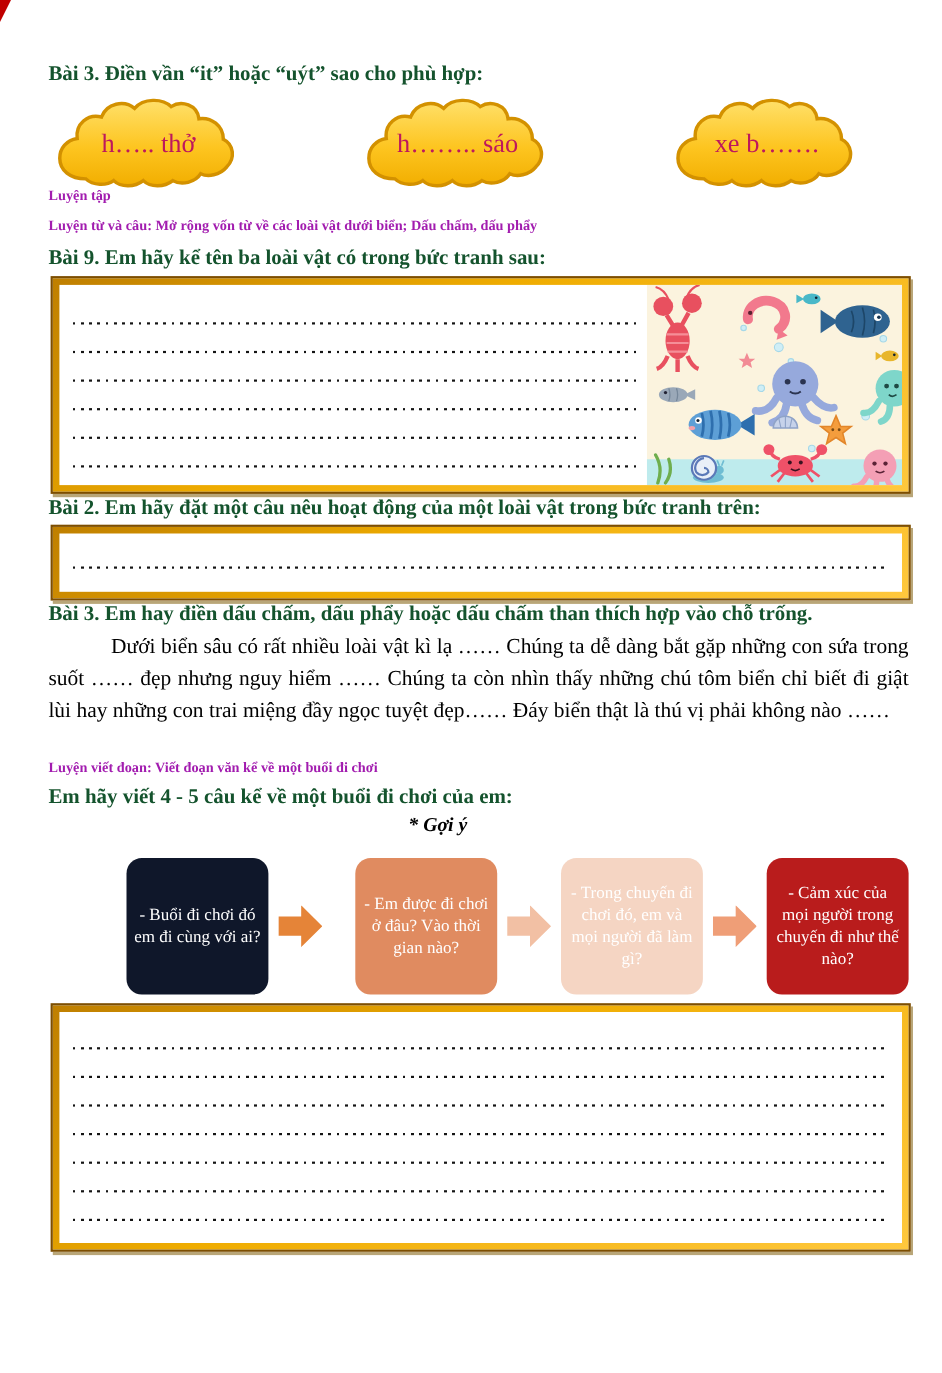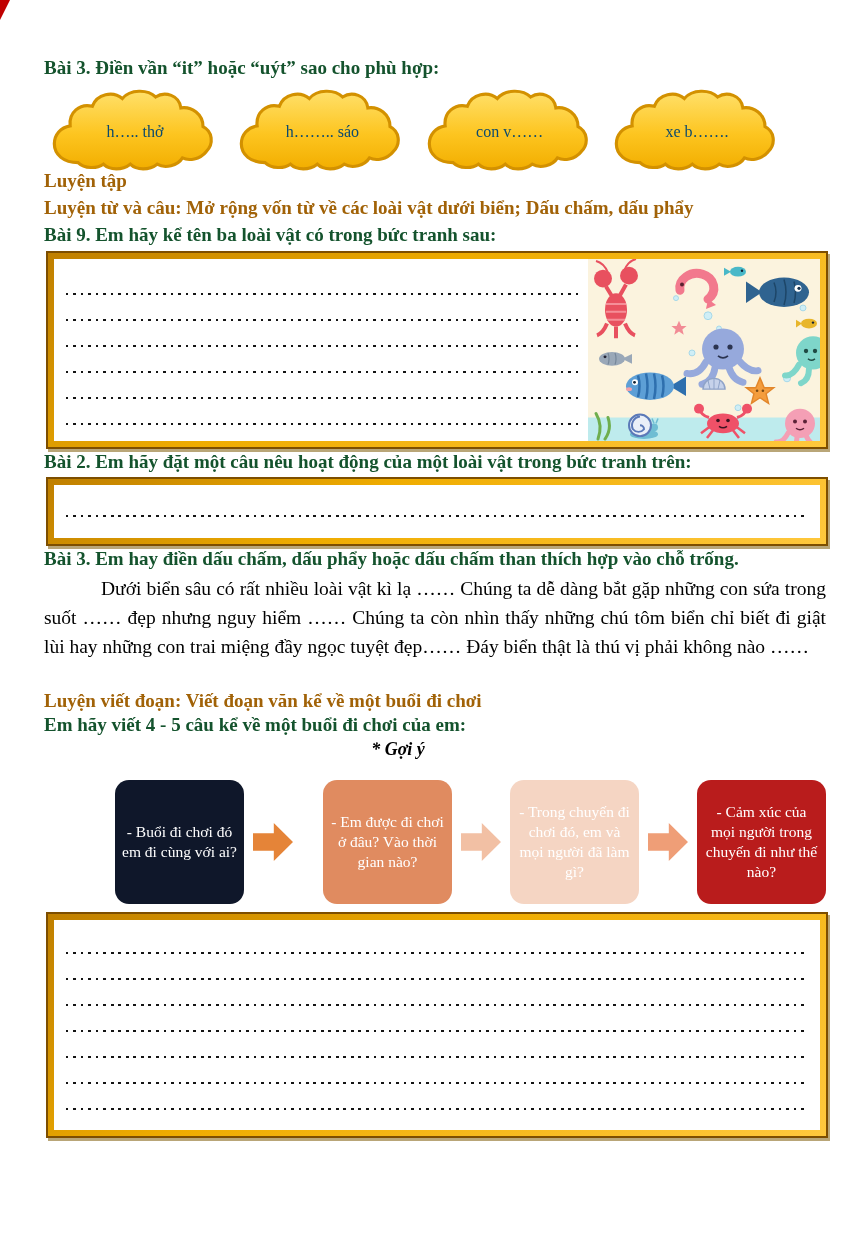"h….. thở" .cloud-label { color: #0c4a6e -> #be185d; font-size: 16px -> 24px }
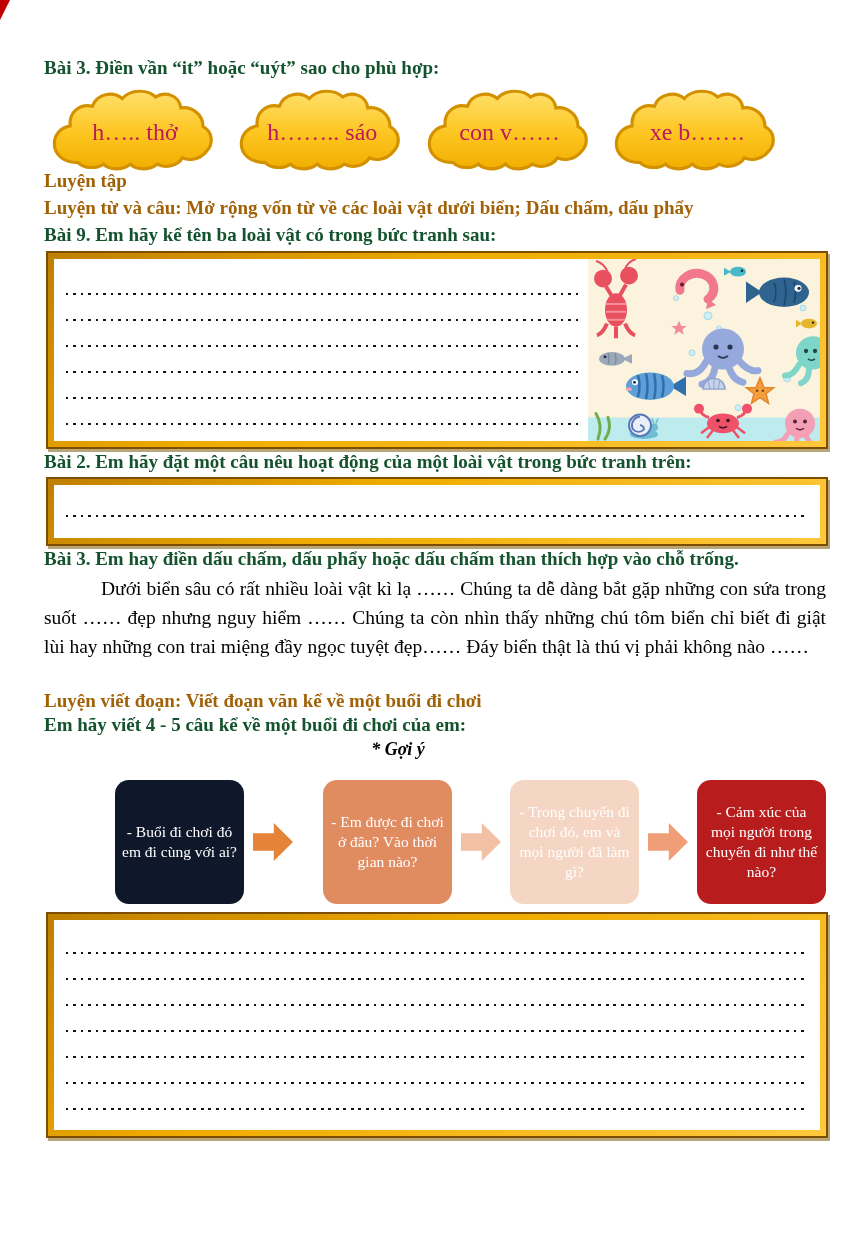"con v……" div.cloud { html: <div> <svg> <path></path> </svg> <span>con v……</span> </div> -> none }
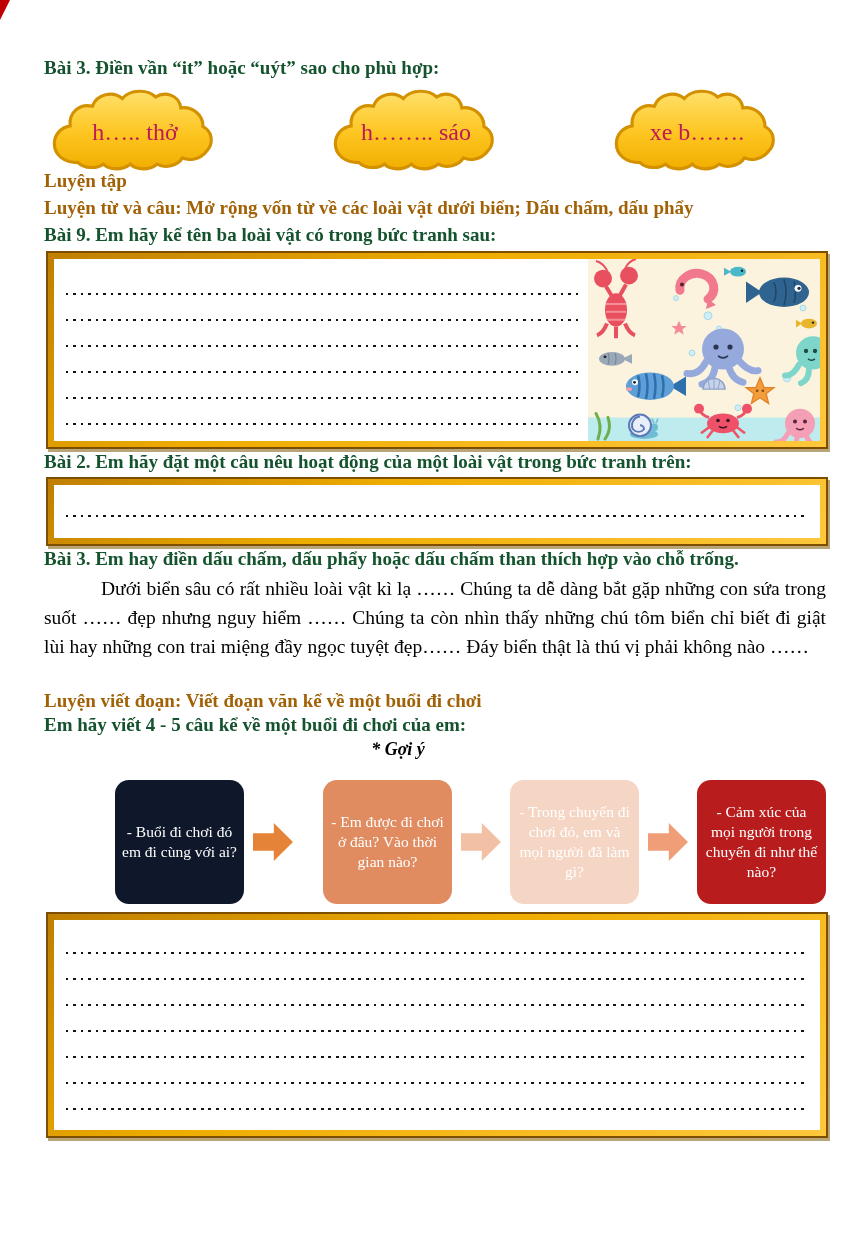"Luyện tập" .h-blue { color: #a16207 -> #a21caf; font-size: 19px -> 13px }
